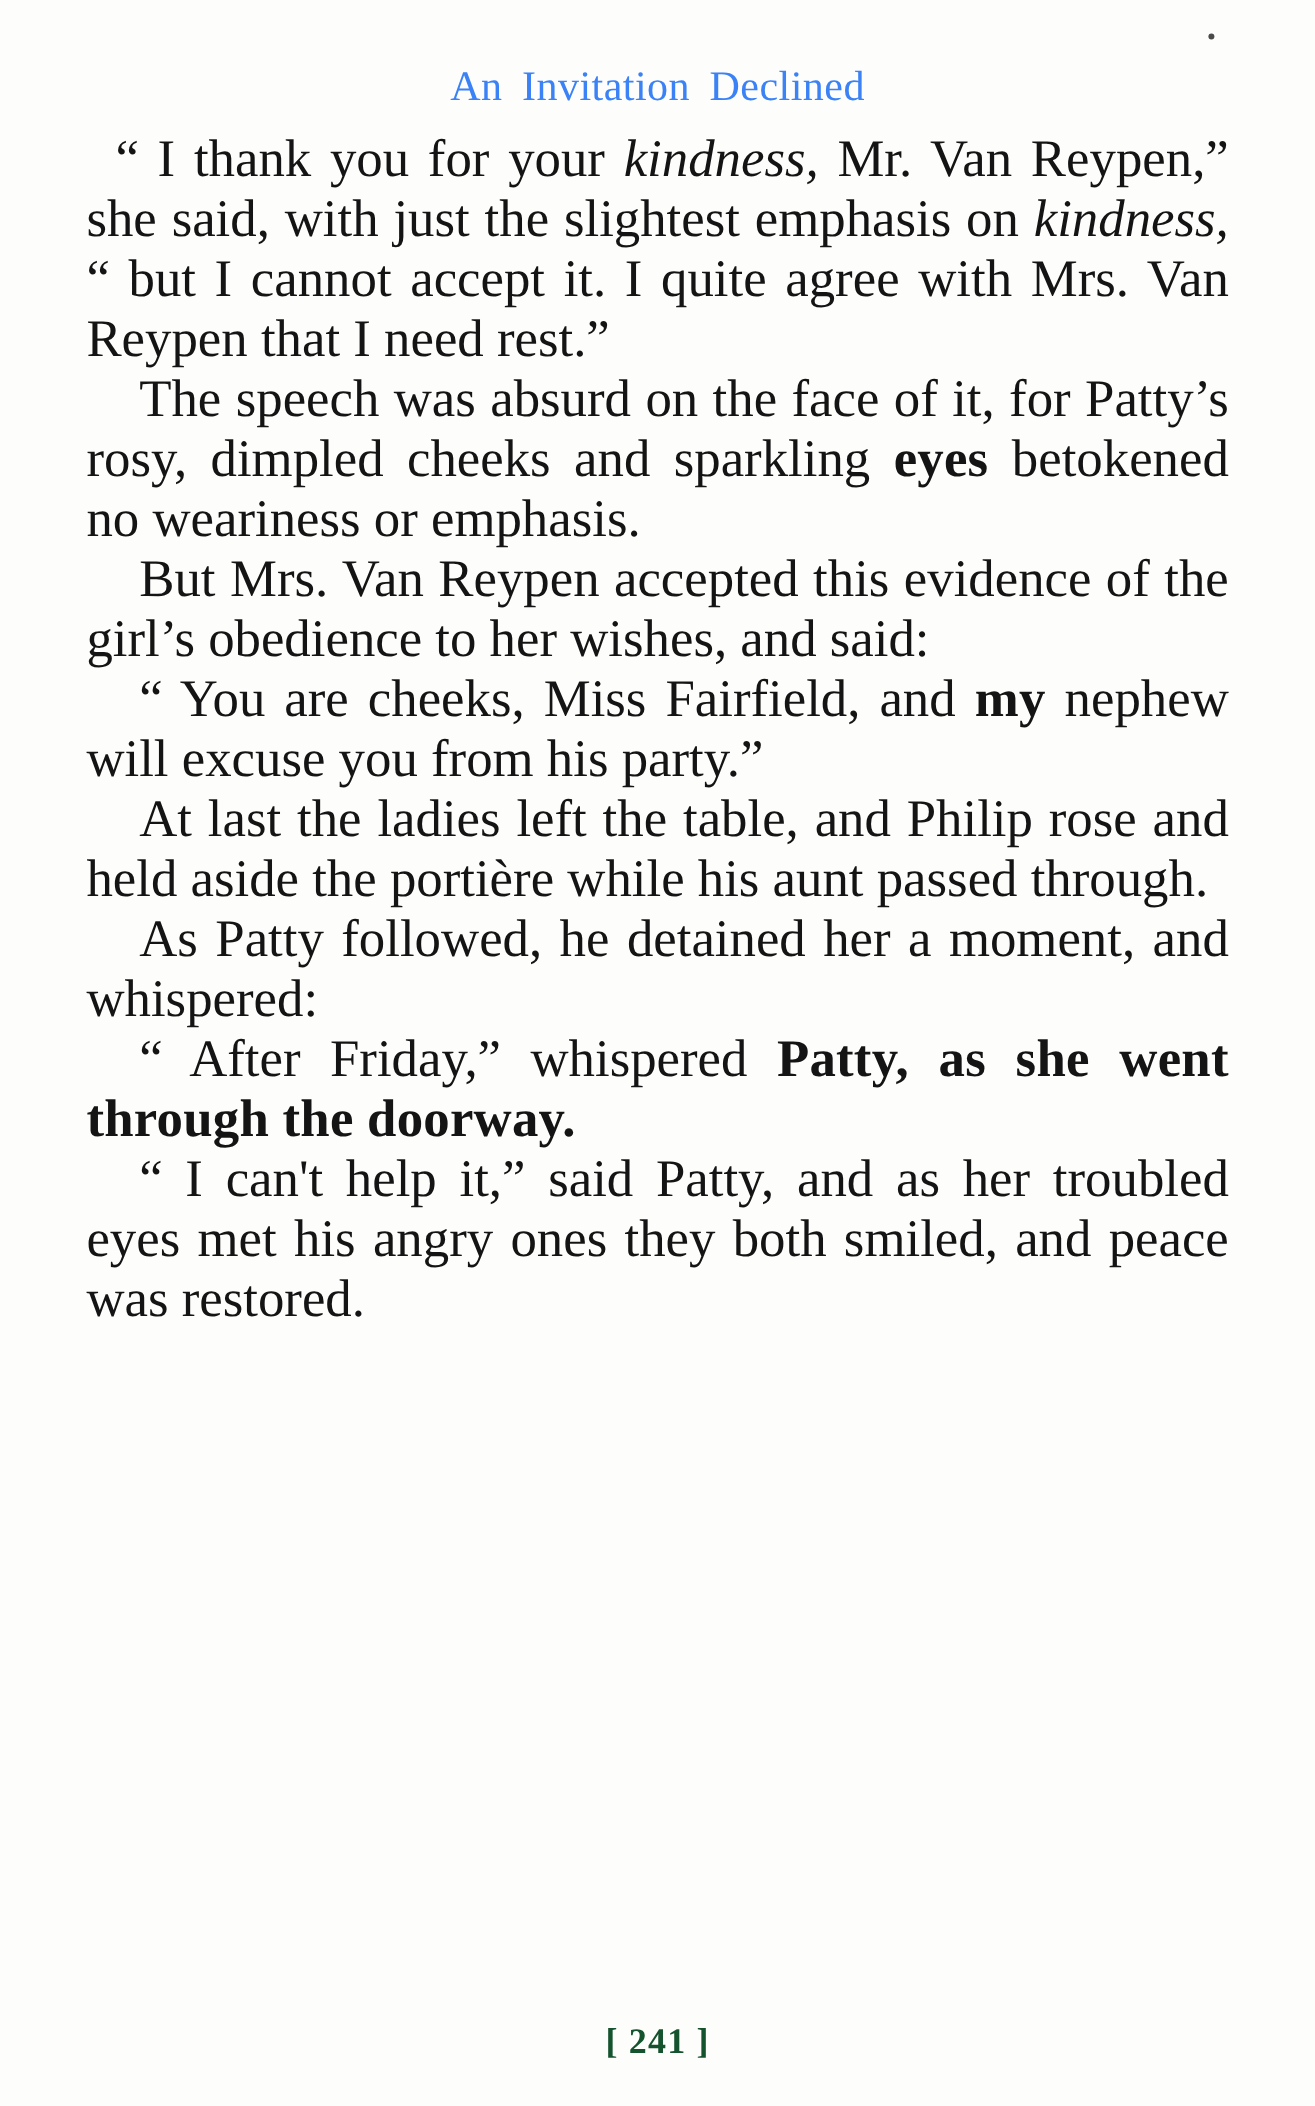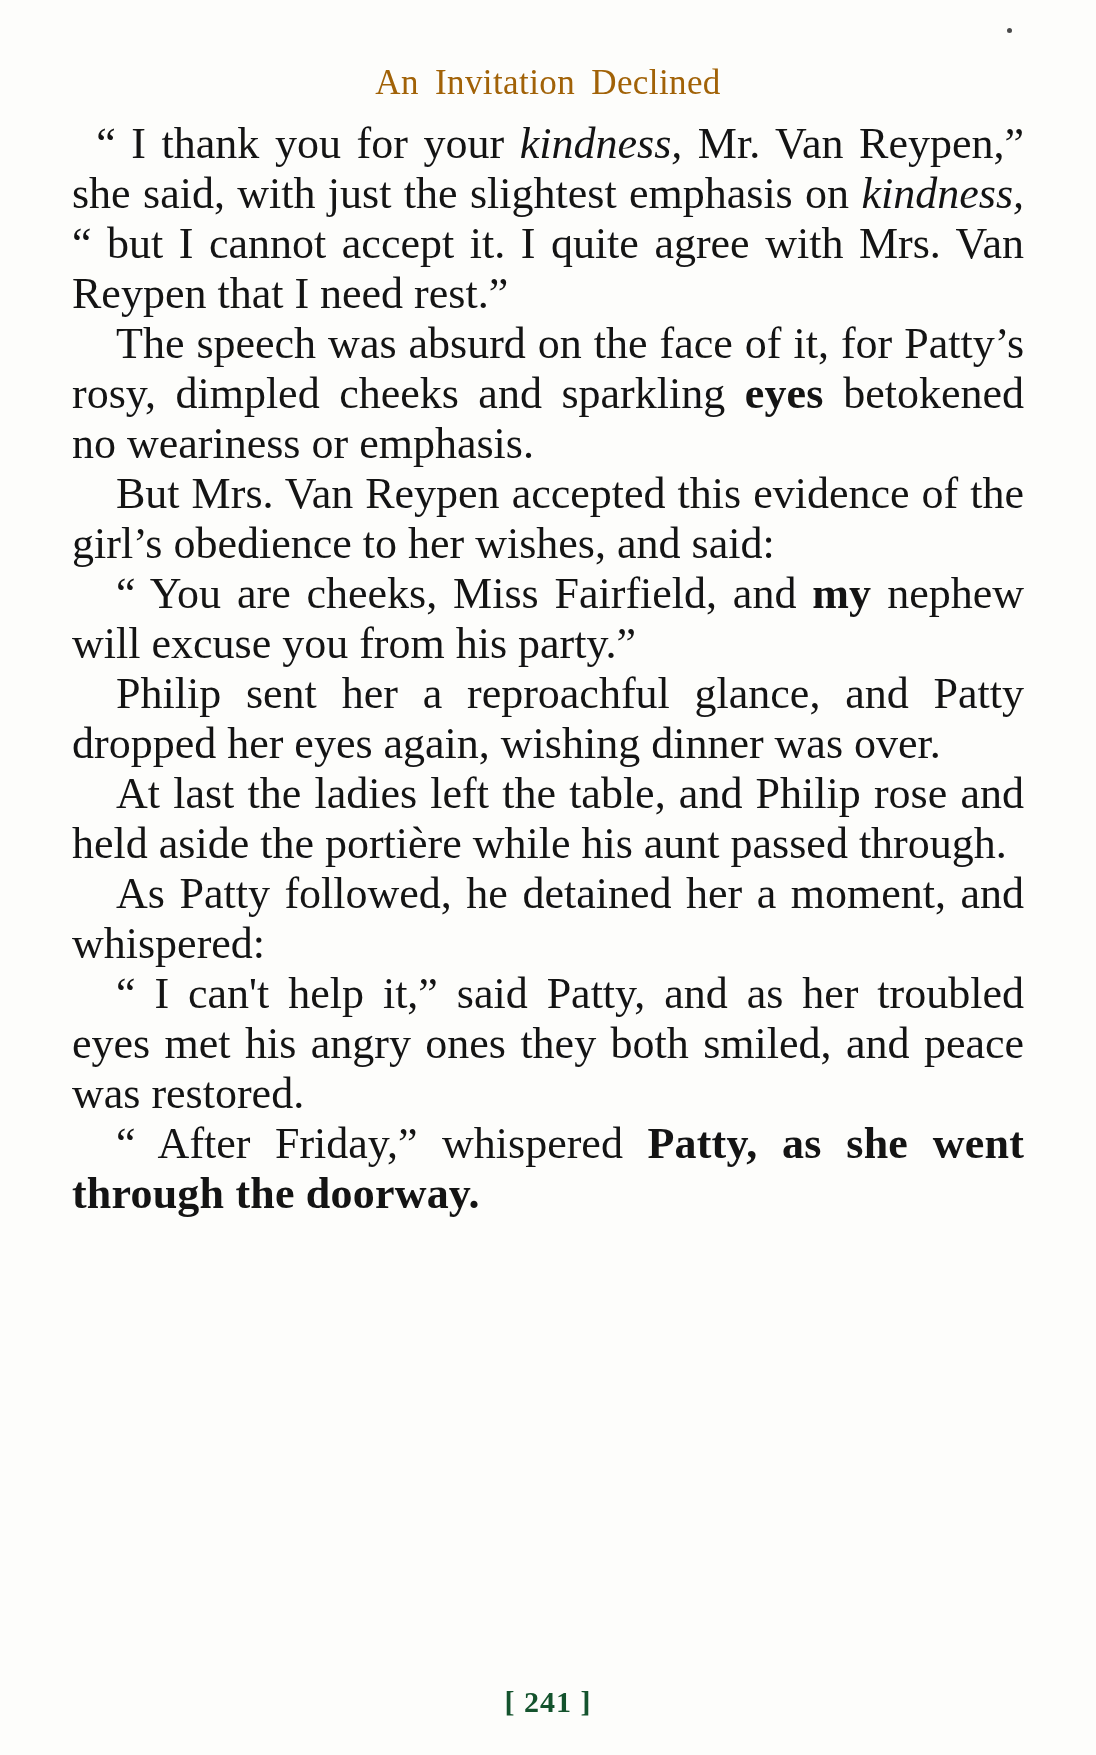"An Invitation Declined" .running-head { color: #a16207 -> #3b82f6; margin: 11px 0 16px 0 -> 0 0 16px 0 }
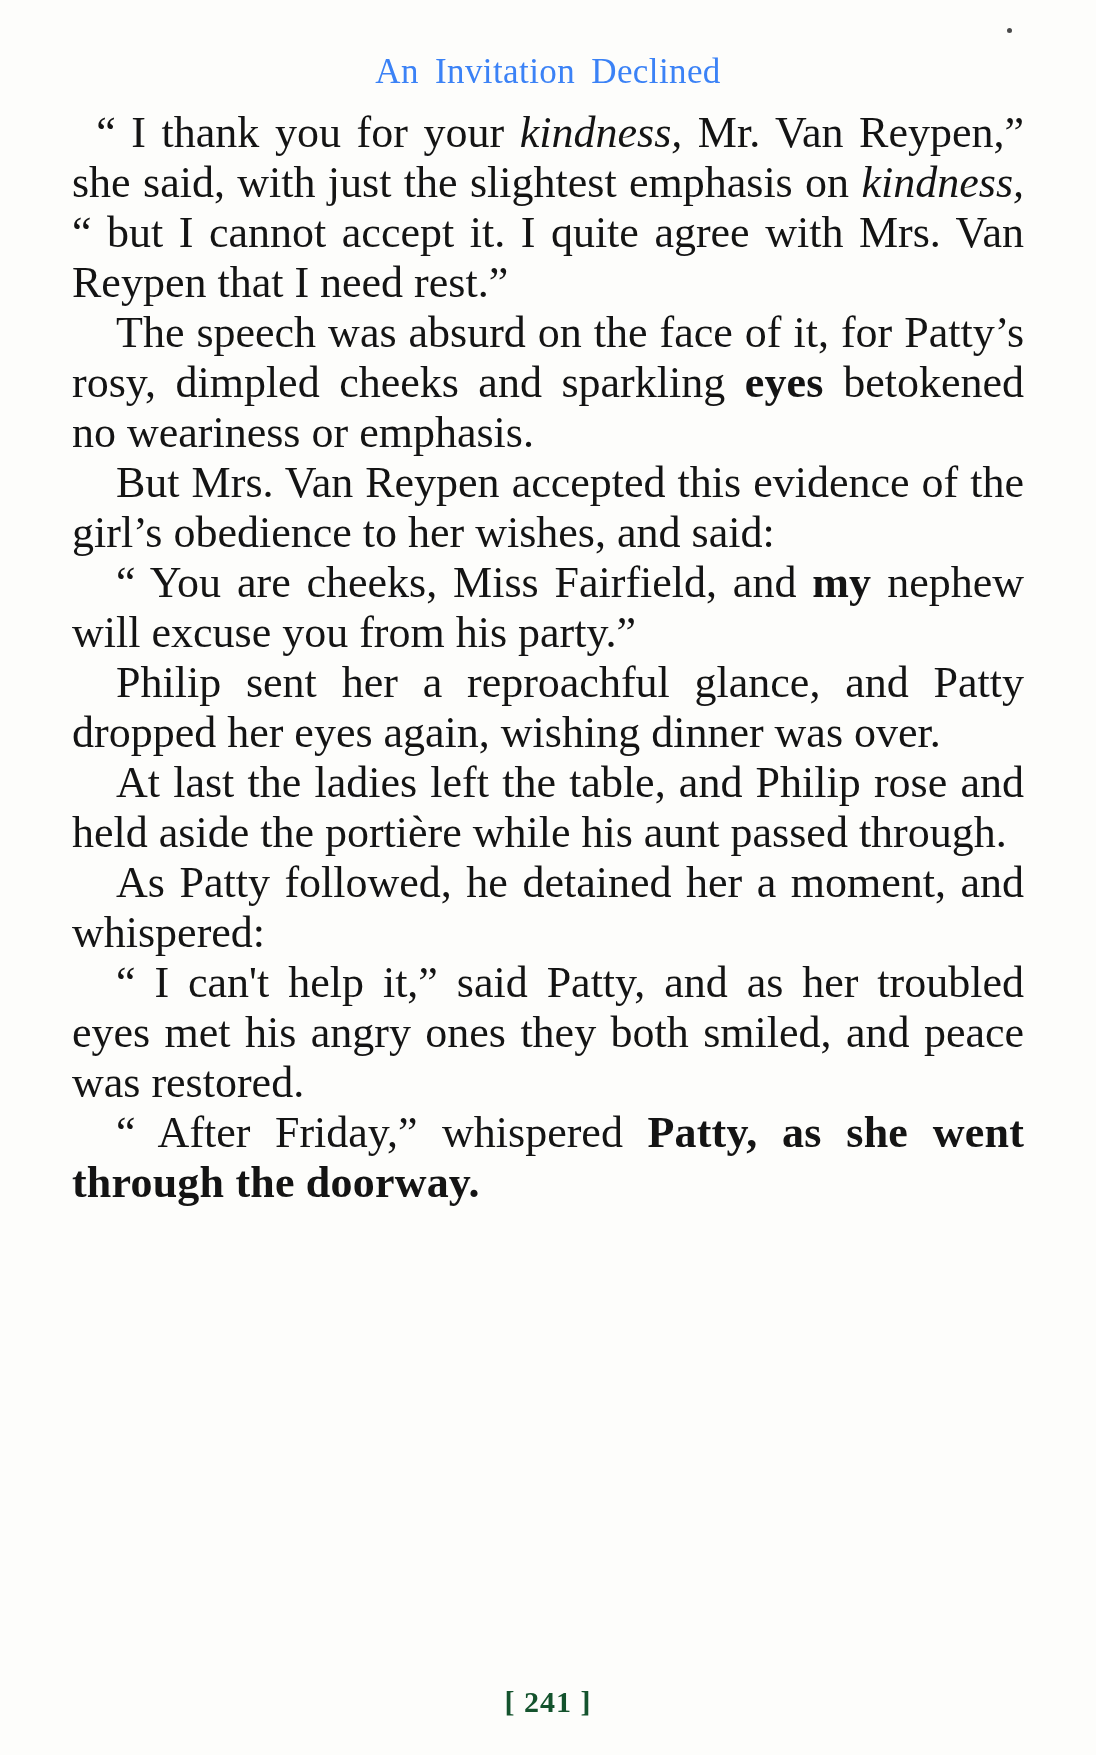"Philip sent her a reproachful" p { html: <p><span>Philip sent her a reproachful glance, and Patty dropped her eyes again, wishing dinner was over.</span></p> -> none }
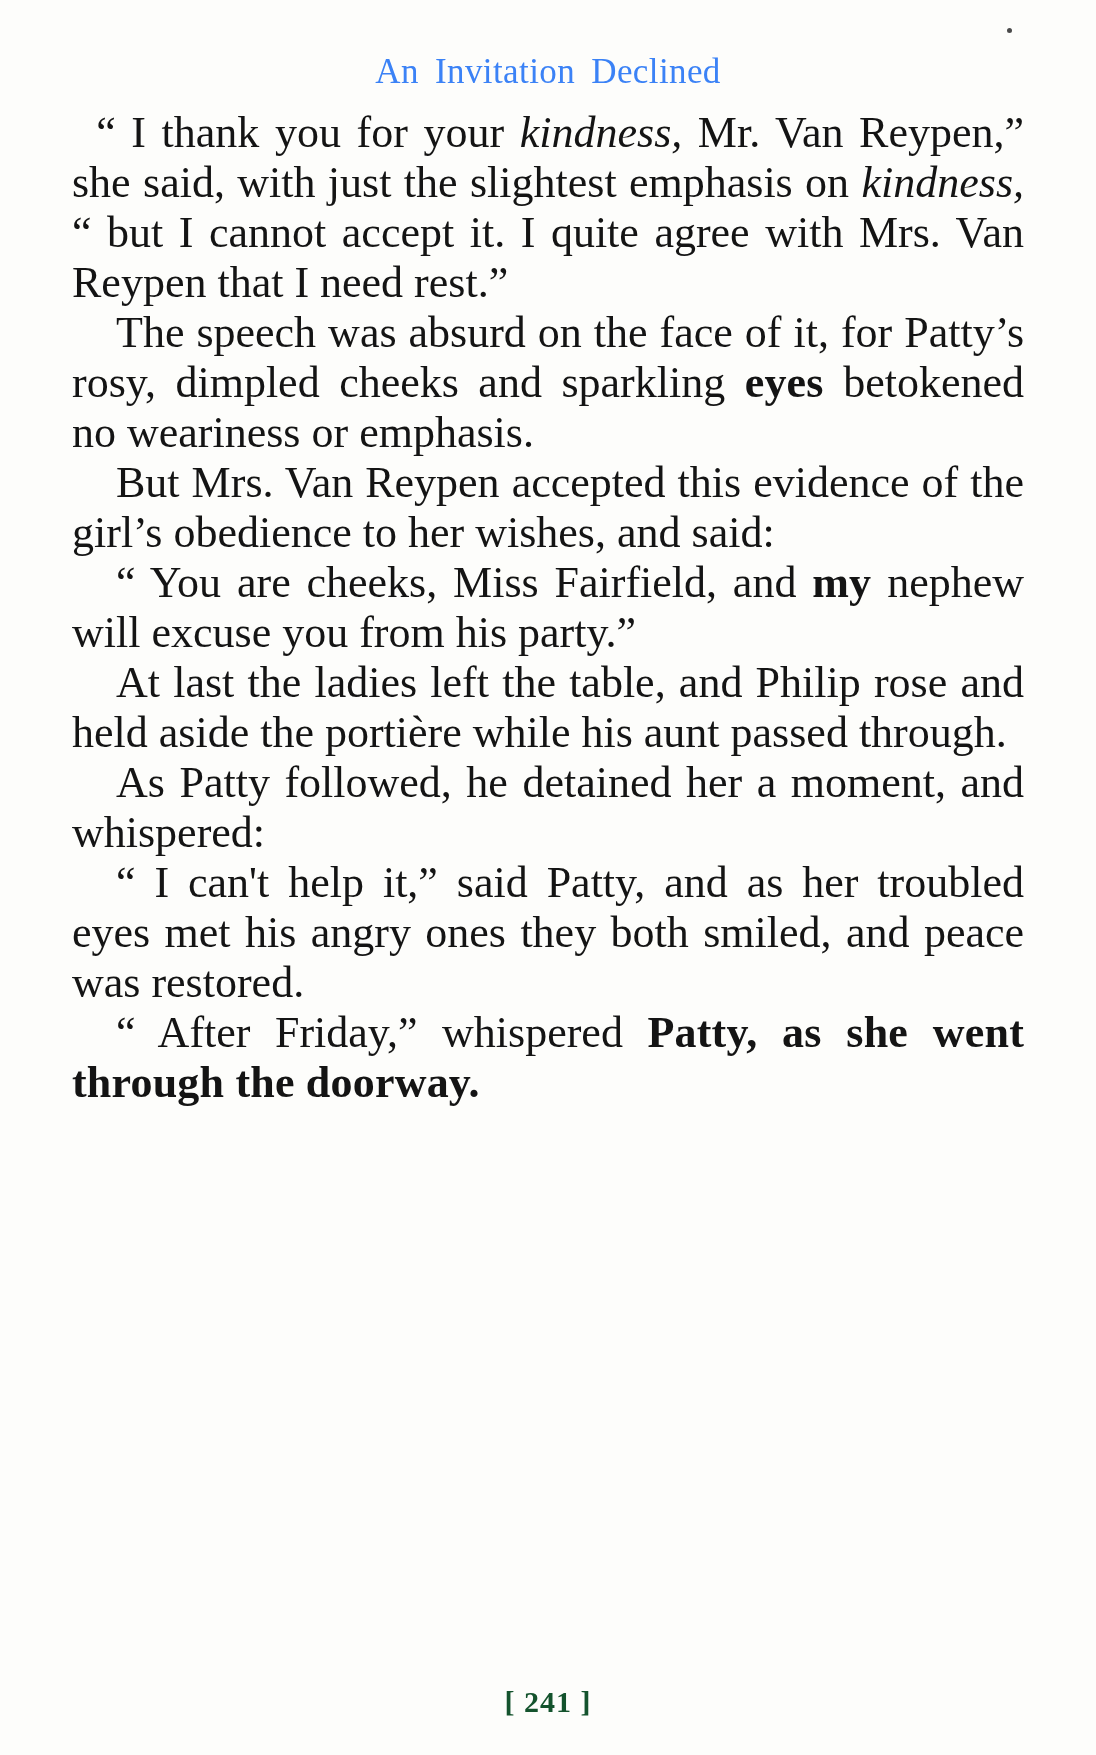"“ I can't help it,”" p { order: before "“ After Friday,” whispered Patty," -> after "“ After Friday,” whispered Patty," }
